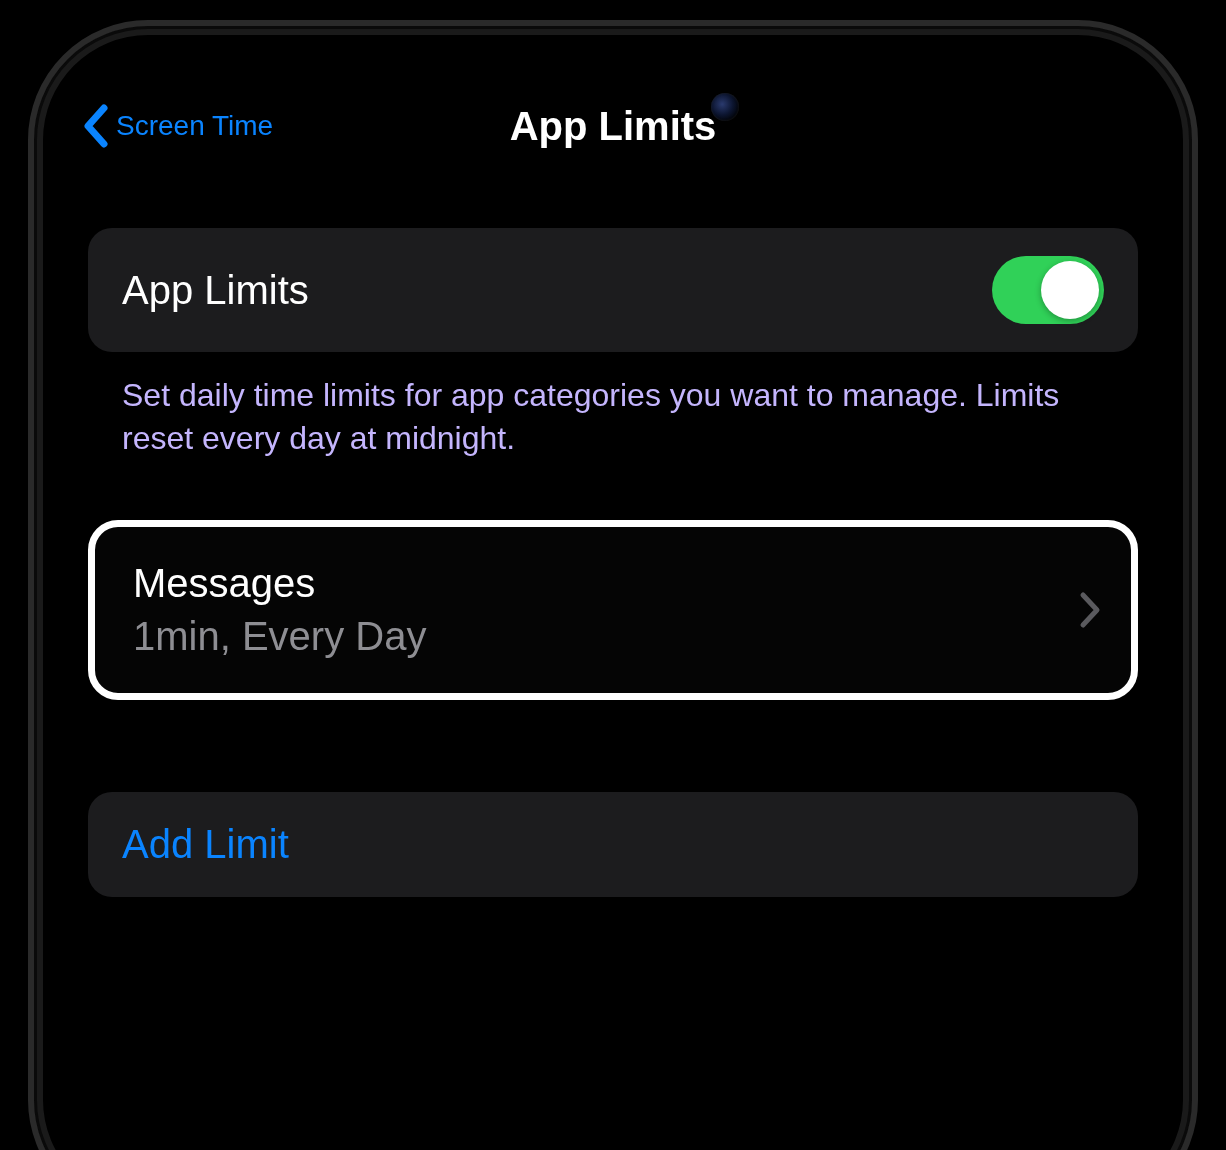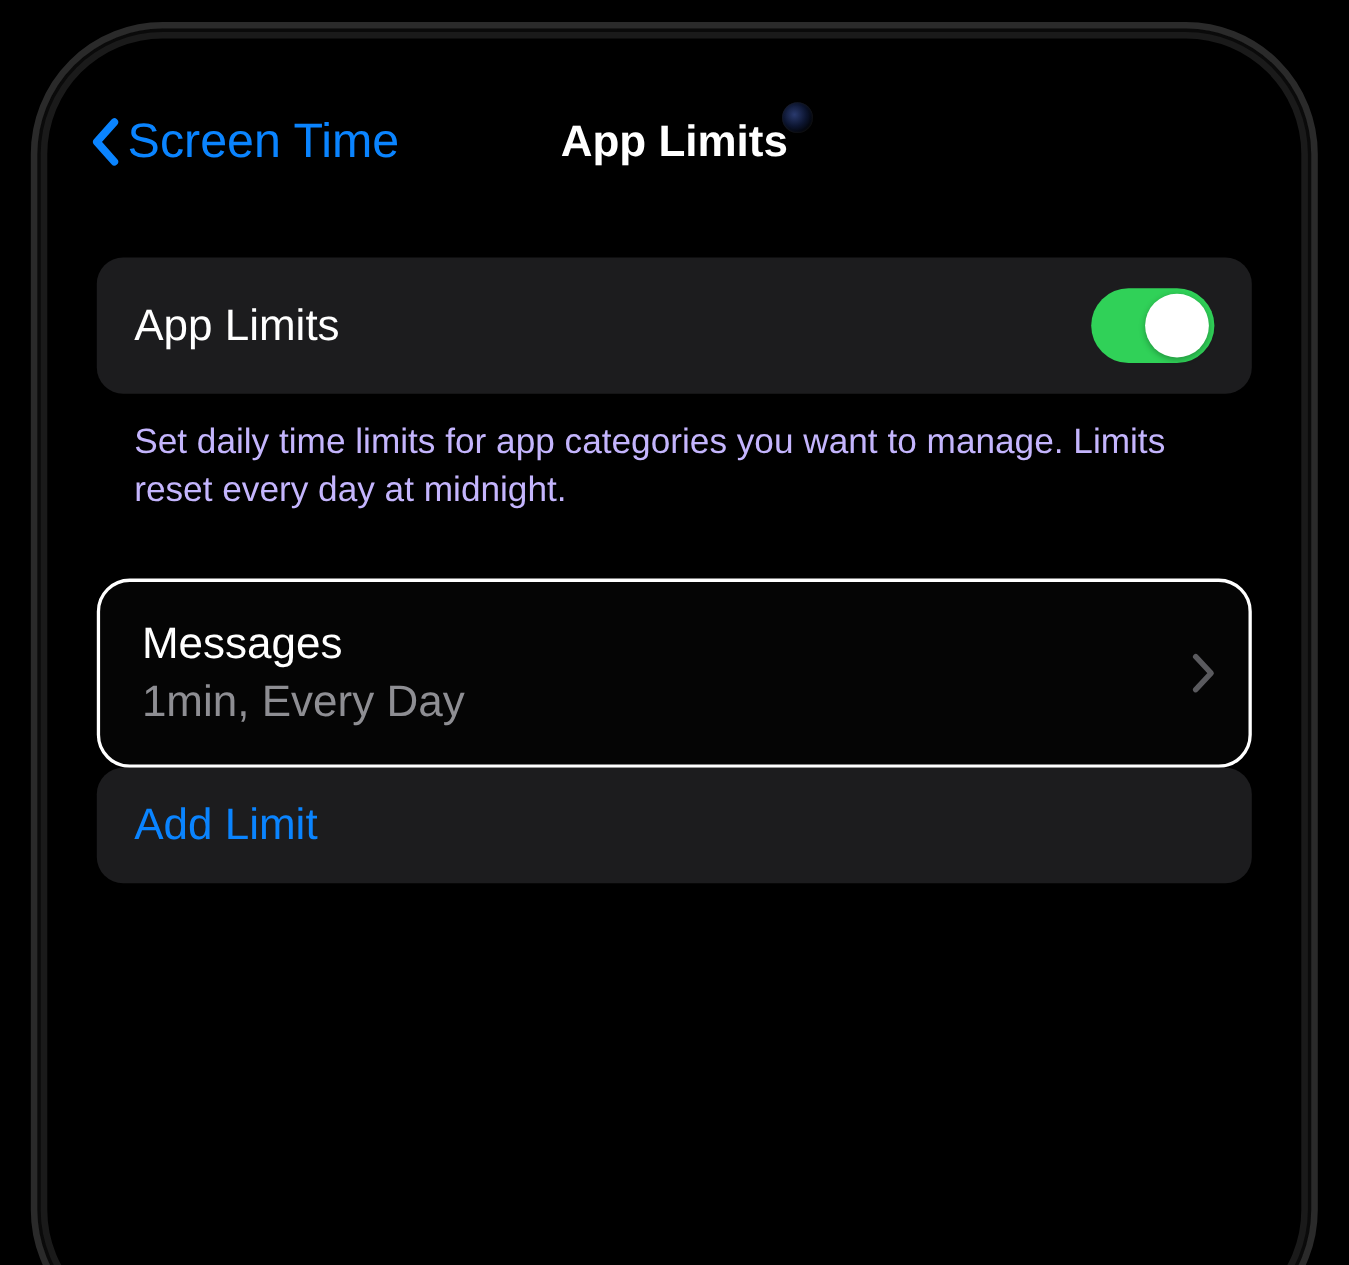"Screen Time" .back-button { font-size: 44px -> 28px }
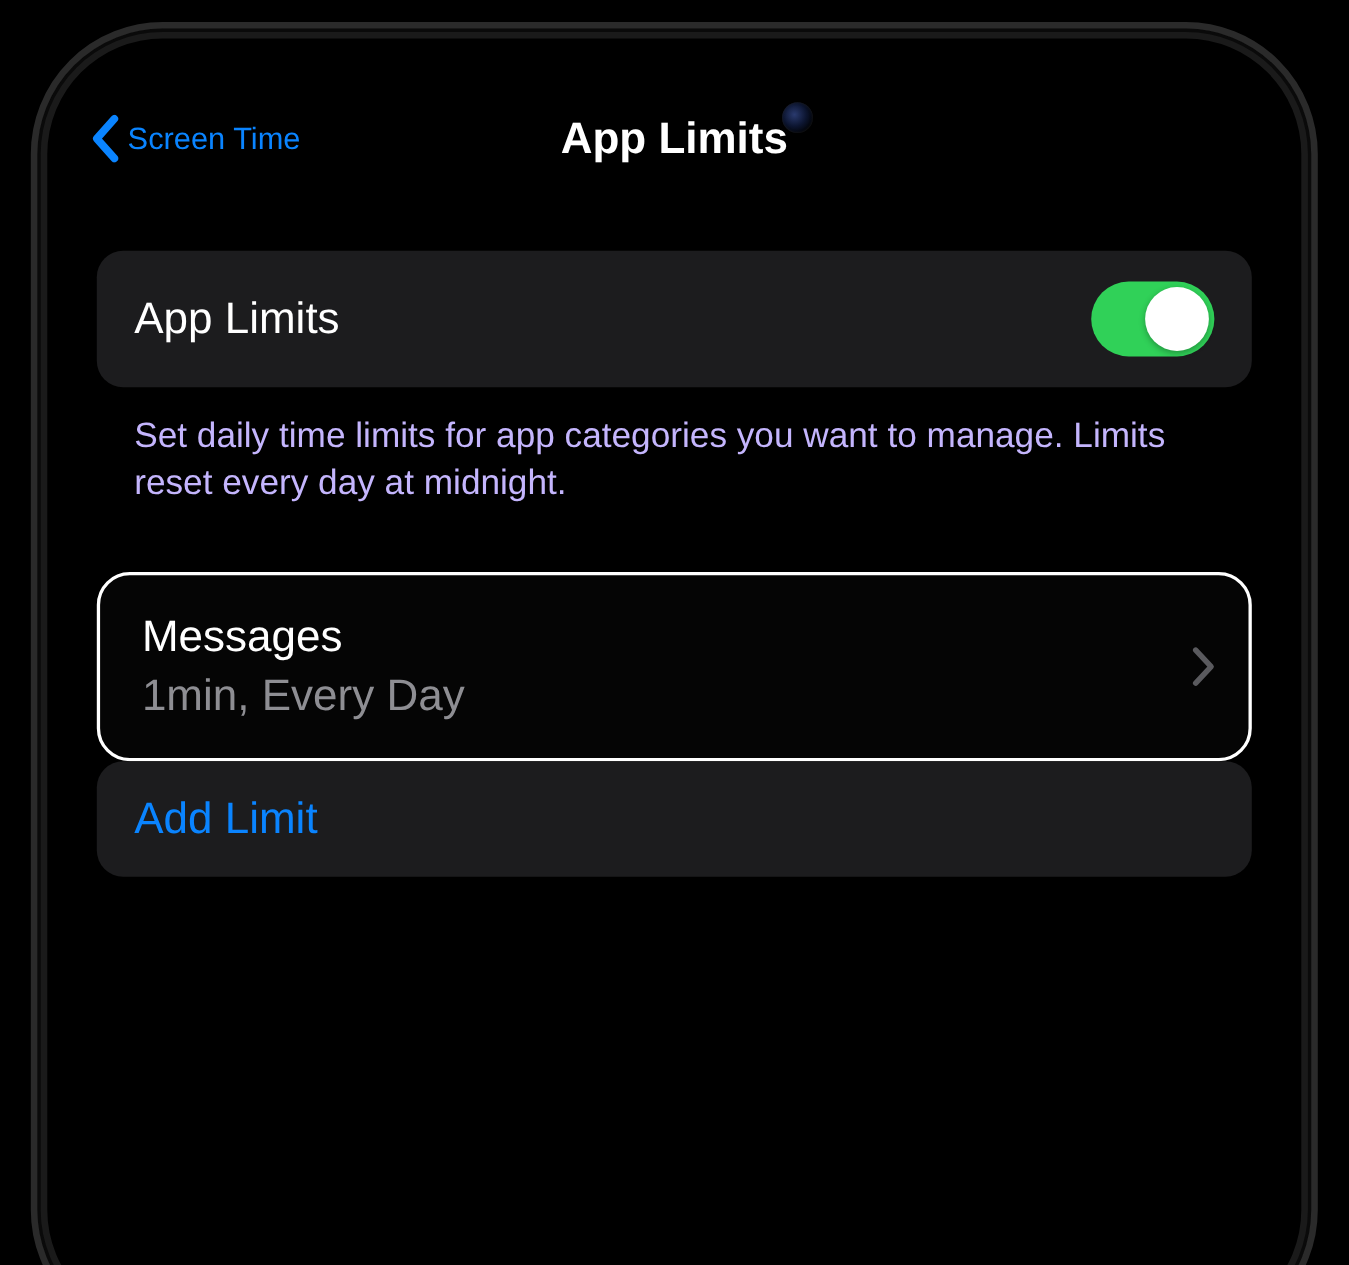"Messages" .limit-row { border: 3px solid #ffffff -> 7px solid #ffffff }
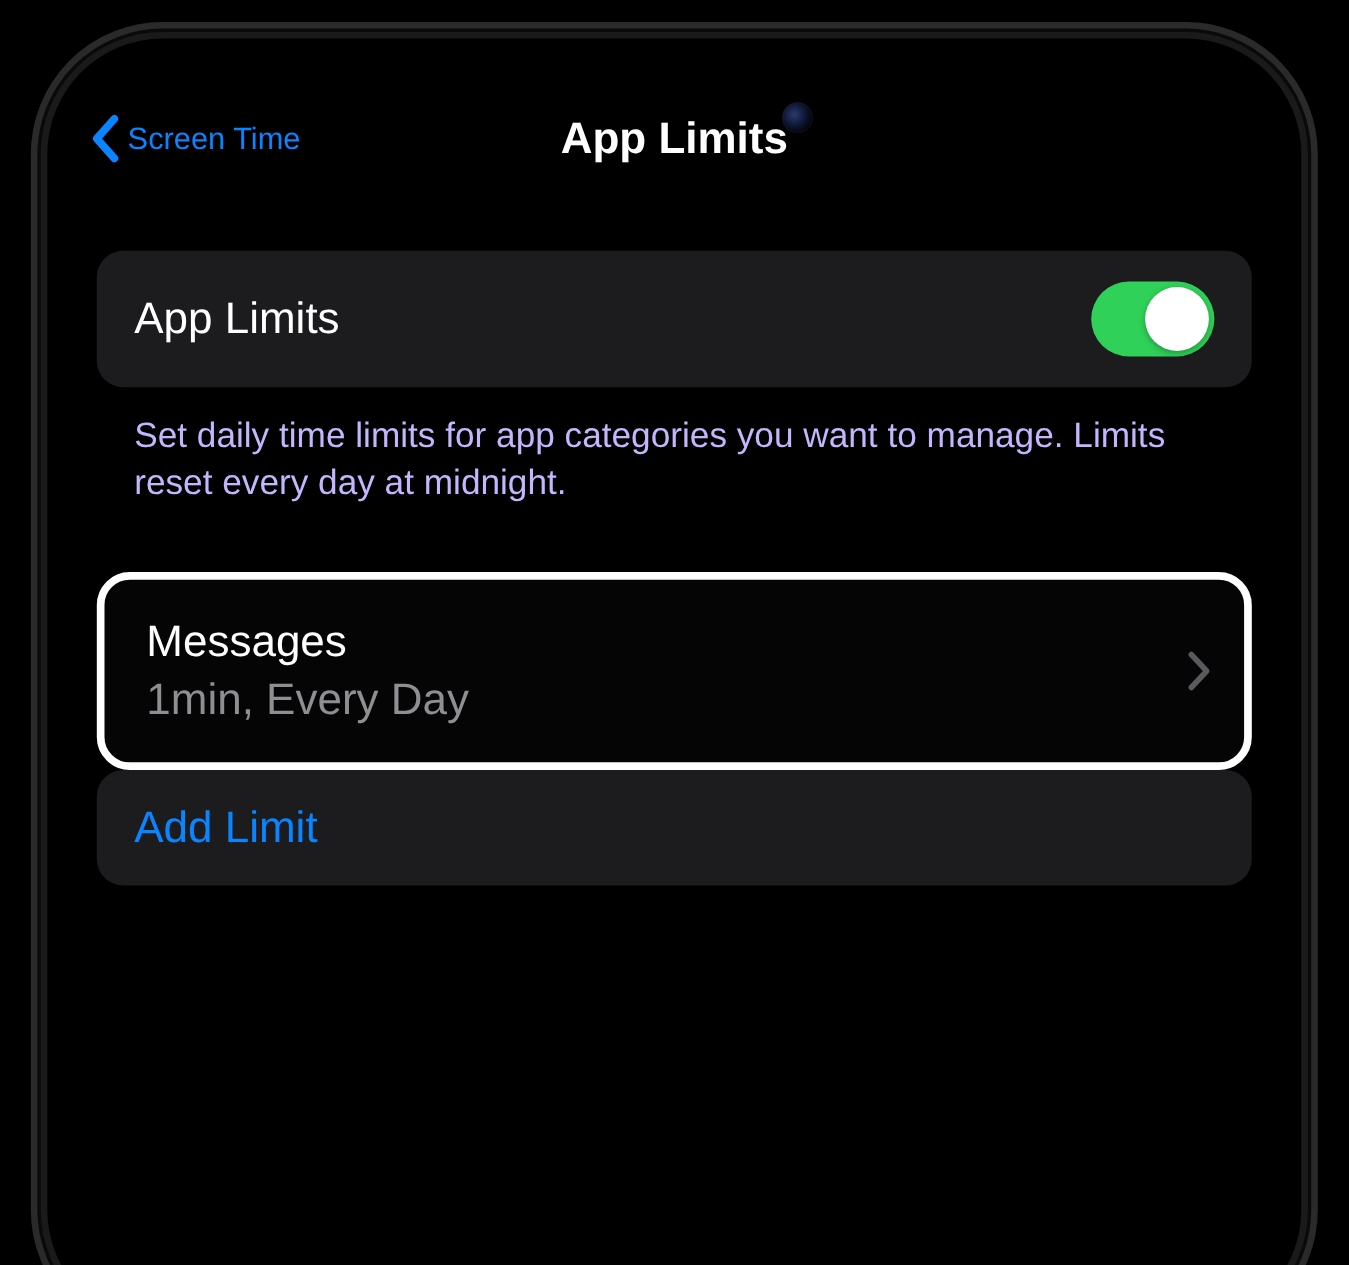"Add Limit" .add-group { margin-top: none -> 92px }
